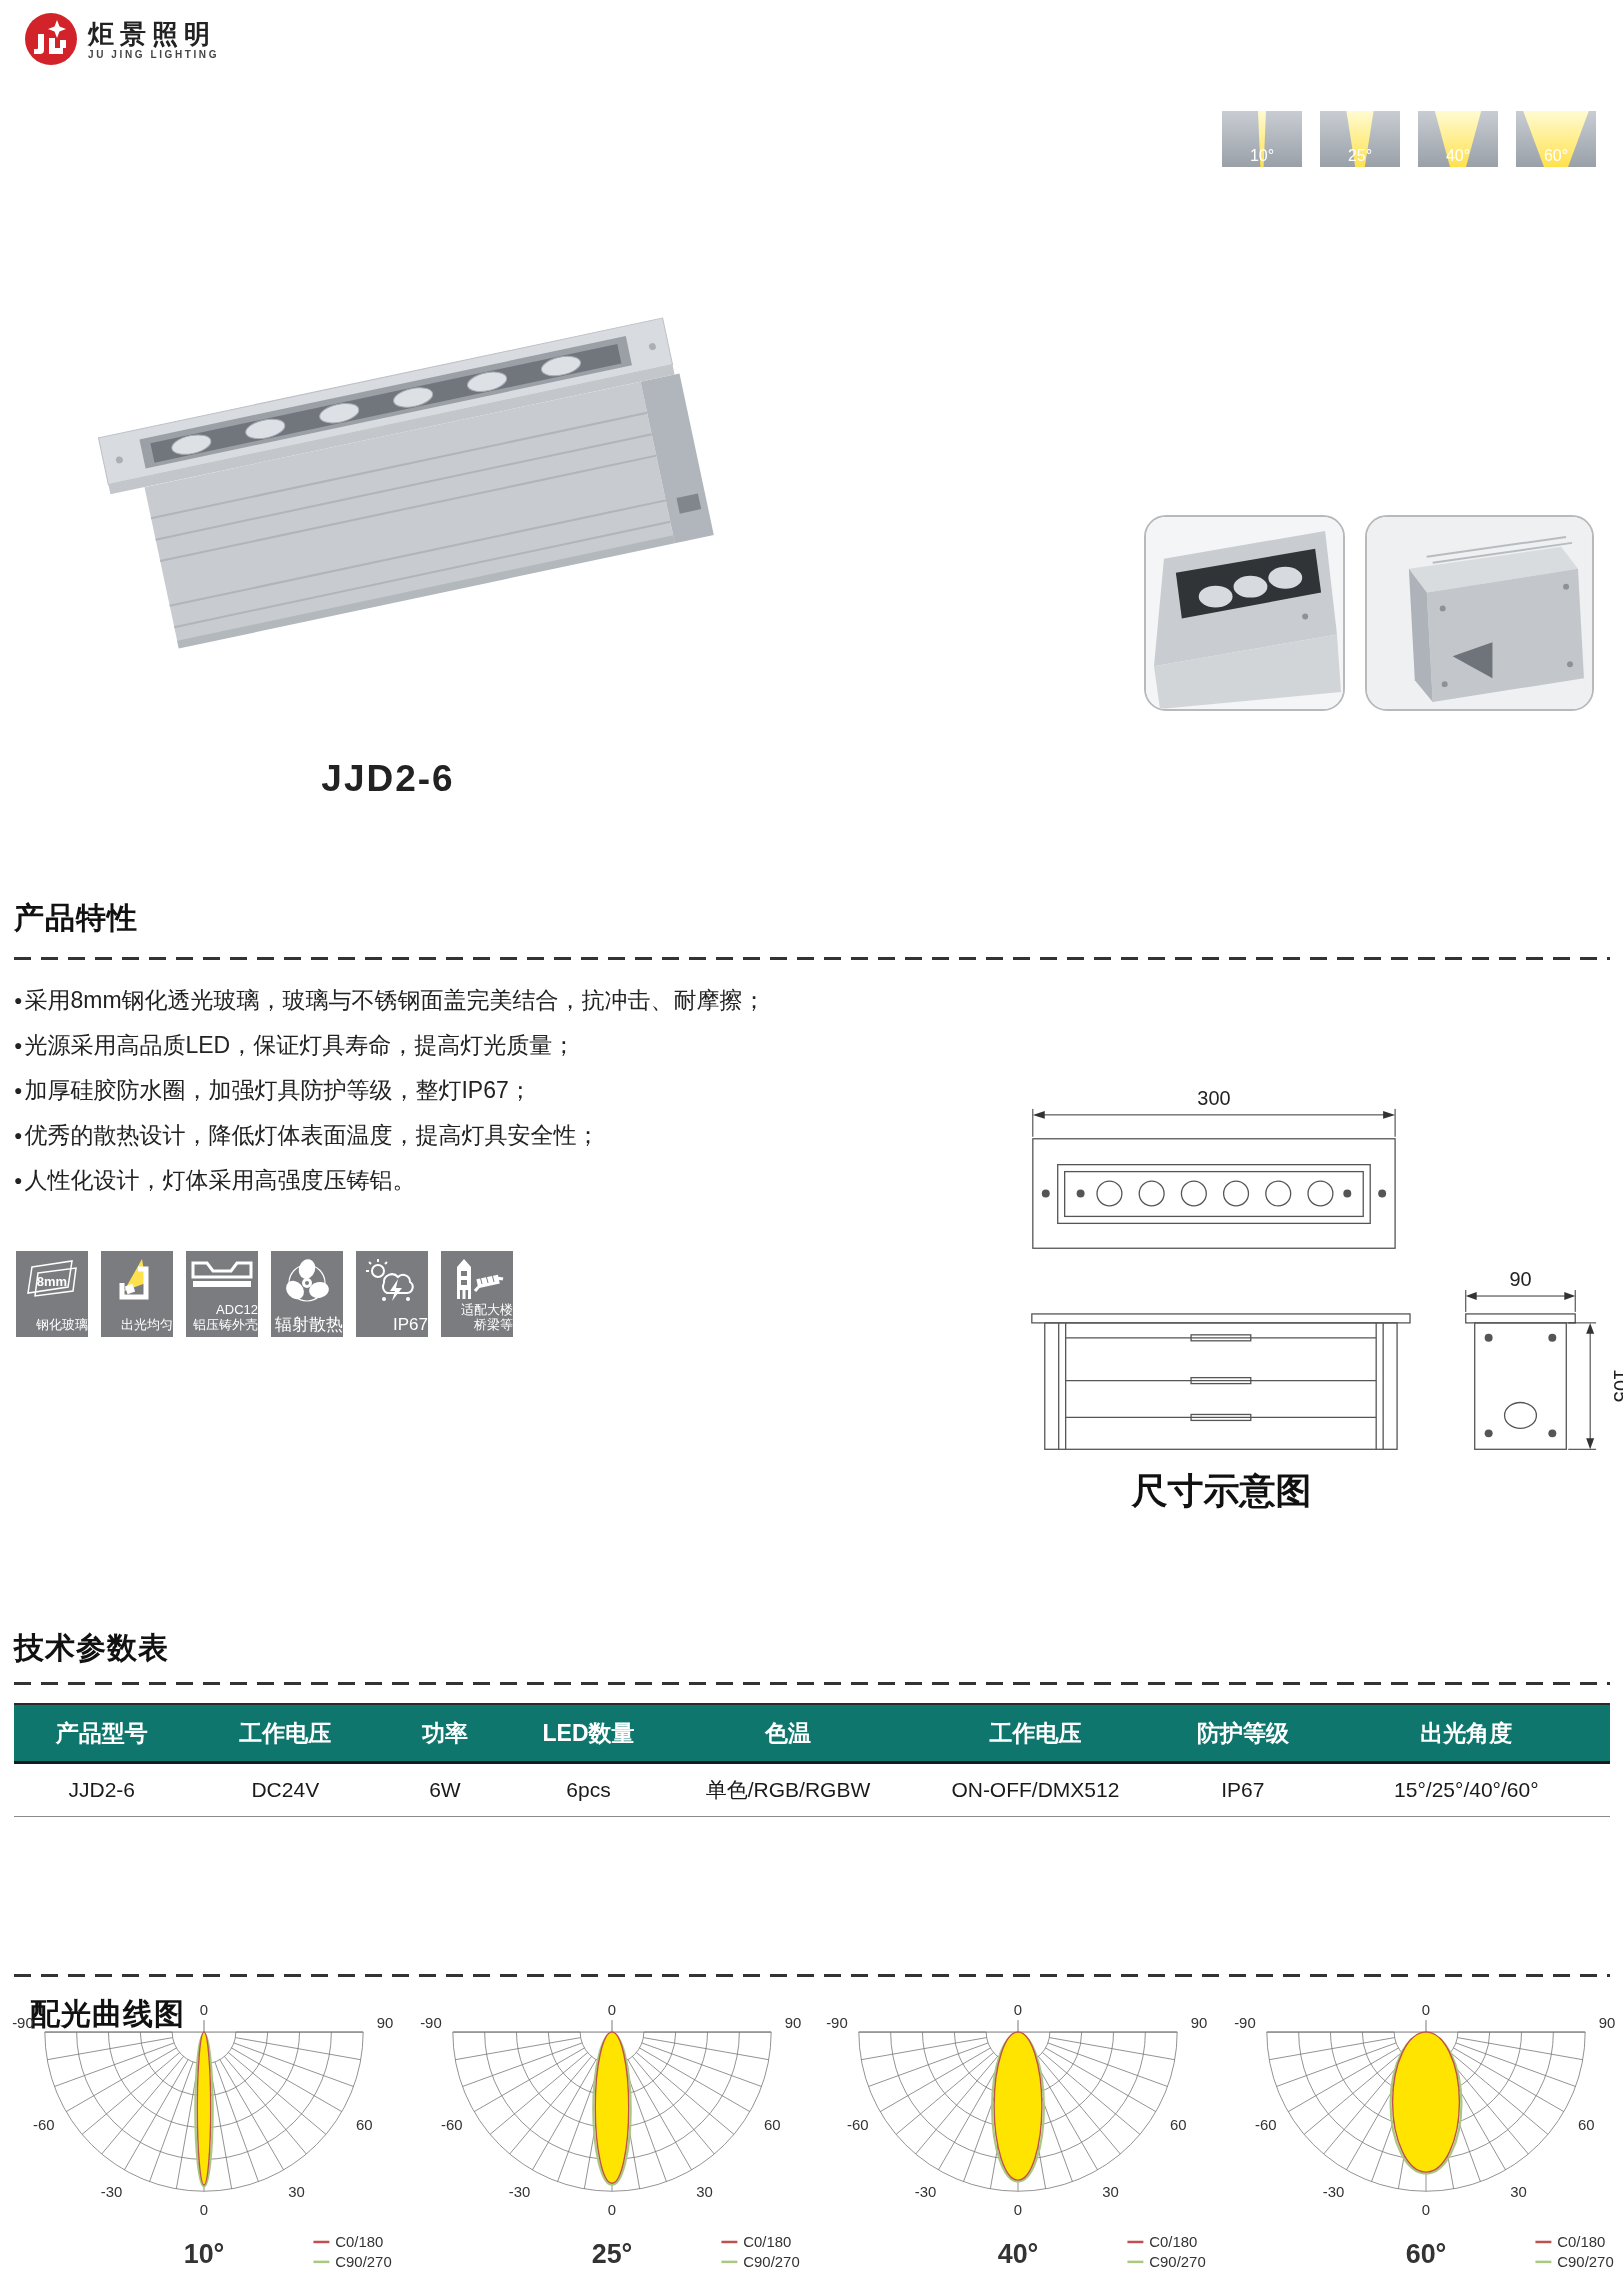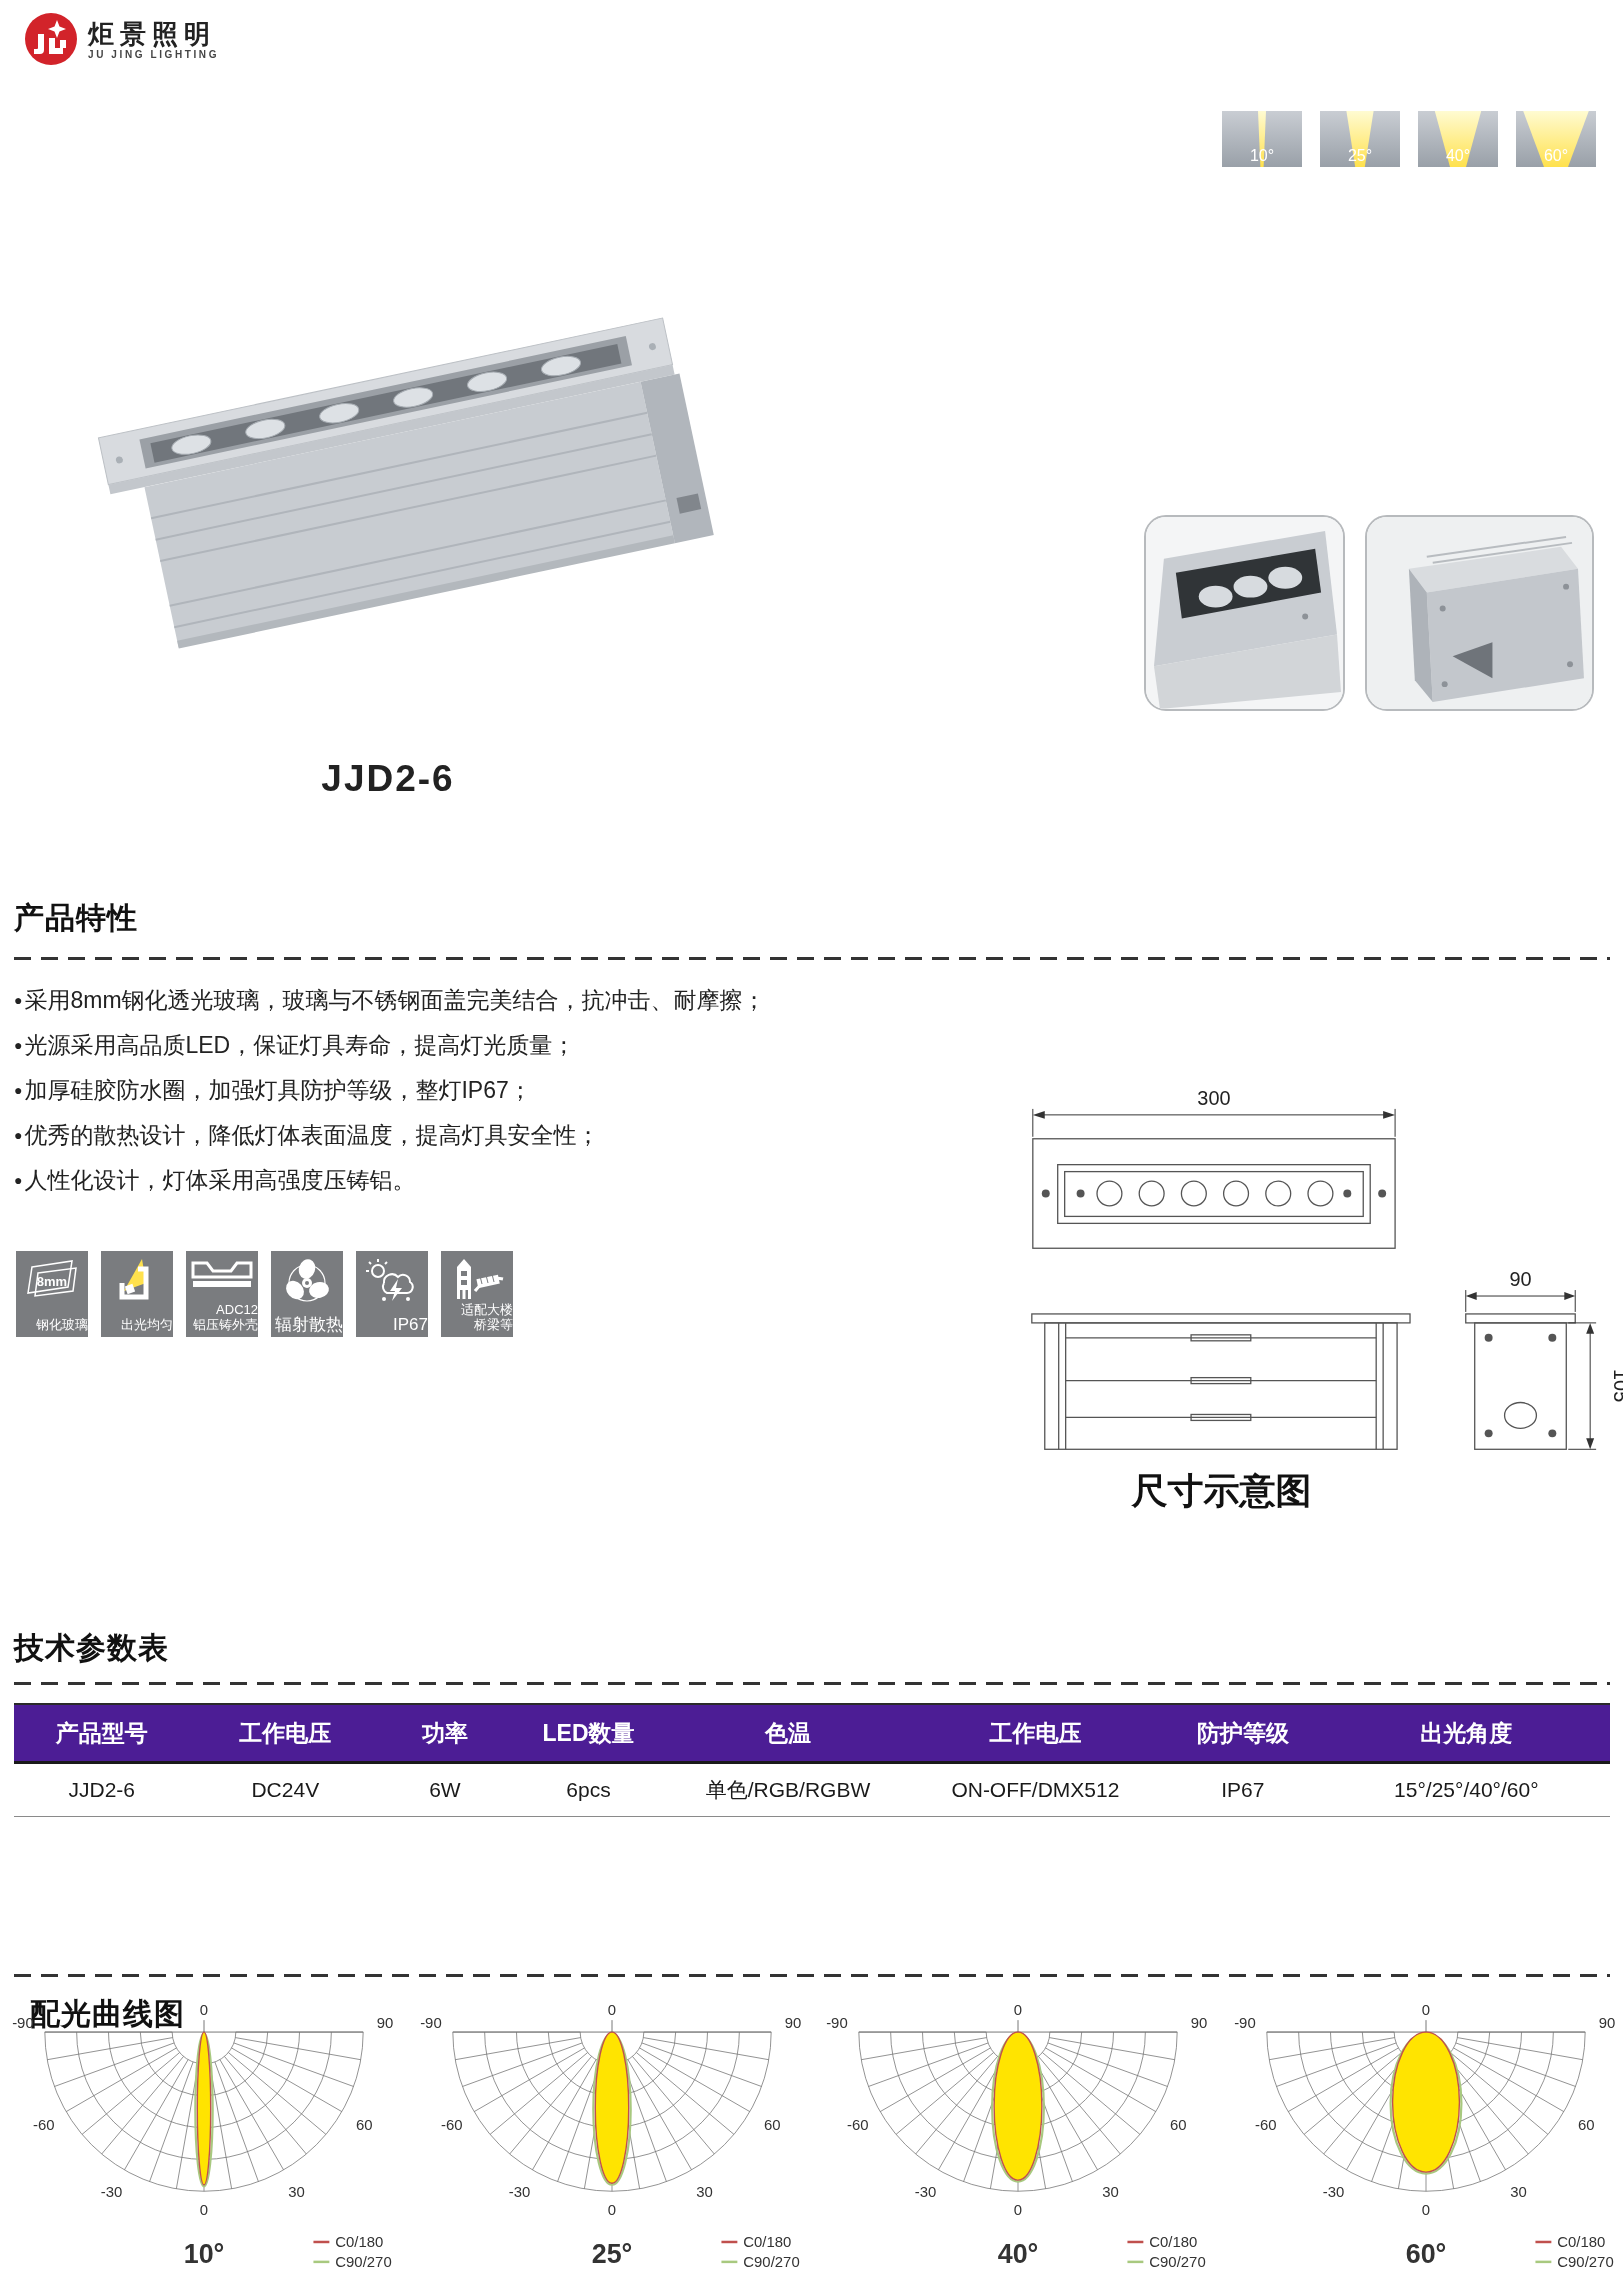"产品型号" .spec-table thead tr { background: #4c1d95 -> #0f766e }
